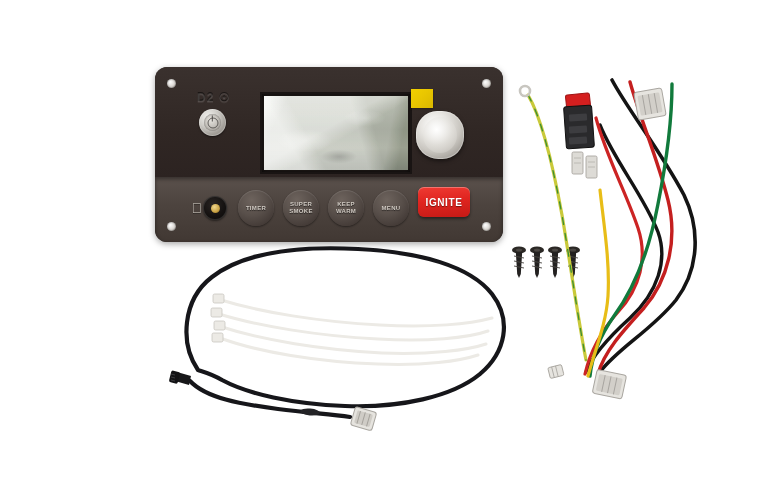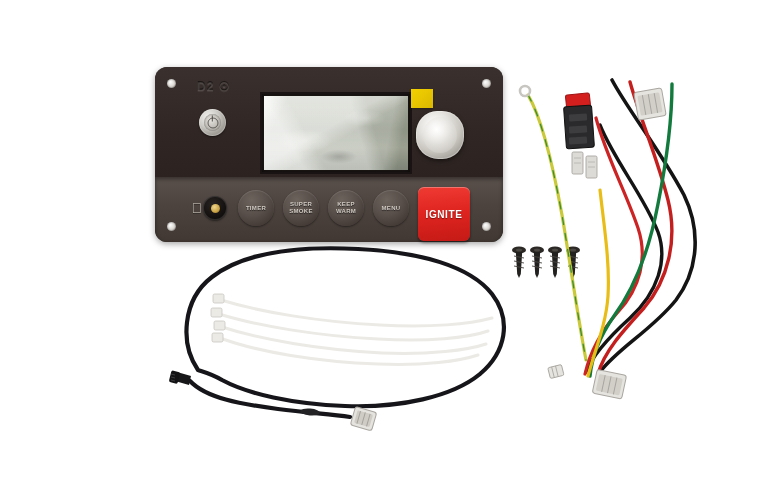"D2 ☉" #brand-emboss { top: 12px -> 23px }
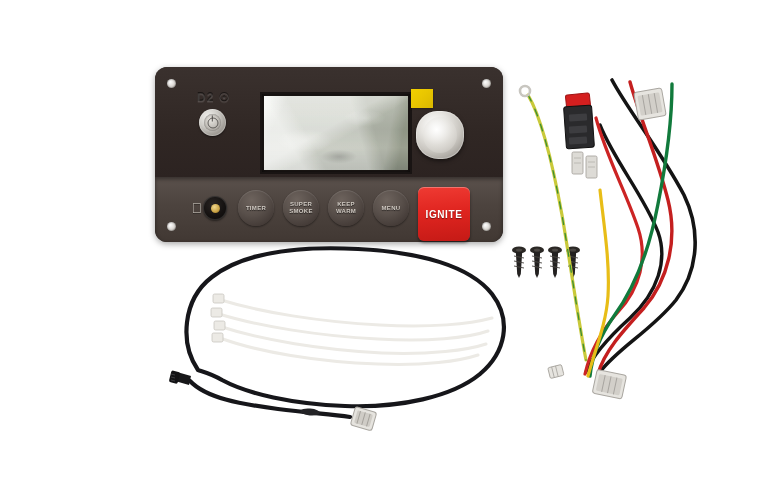"IGNITE" #btn-ignite { height: 54px -> 30px }
